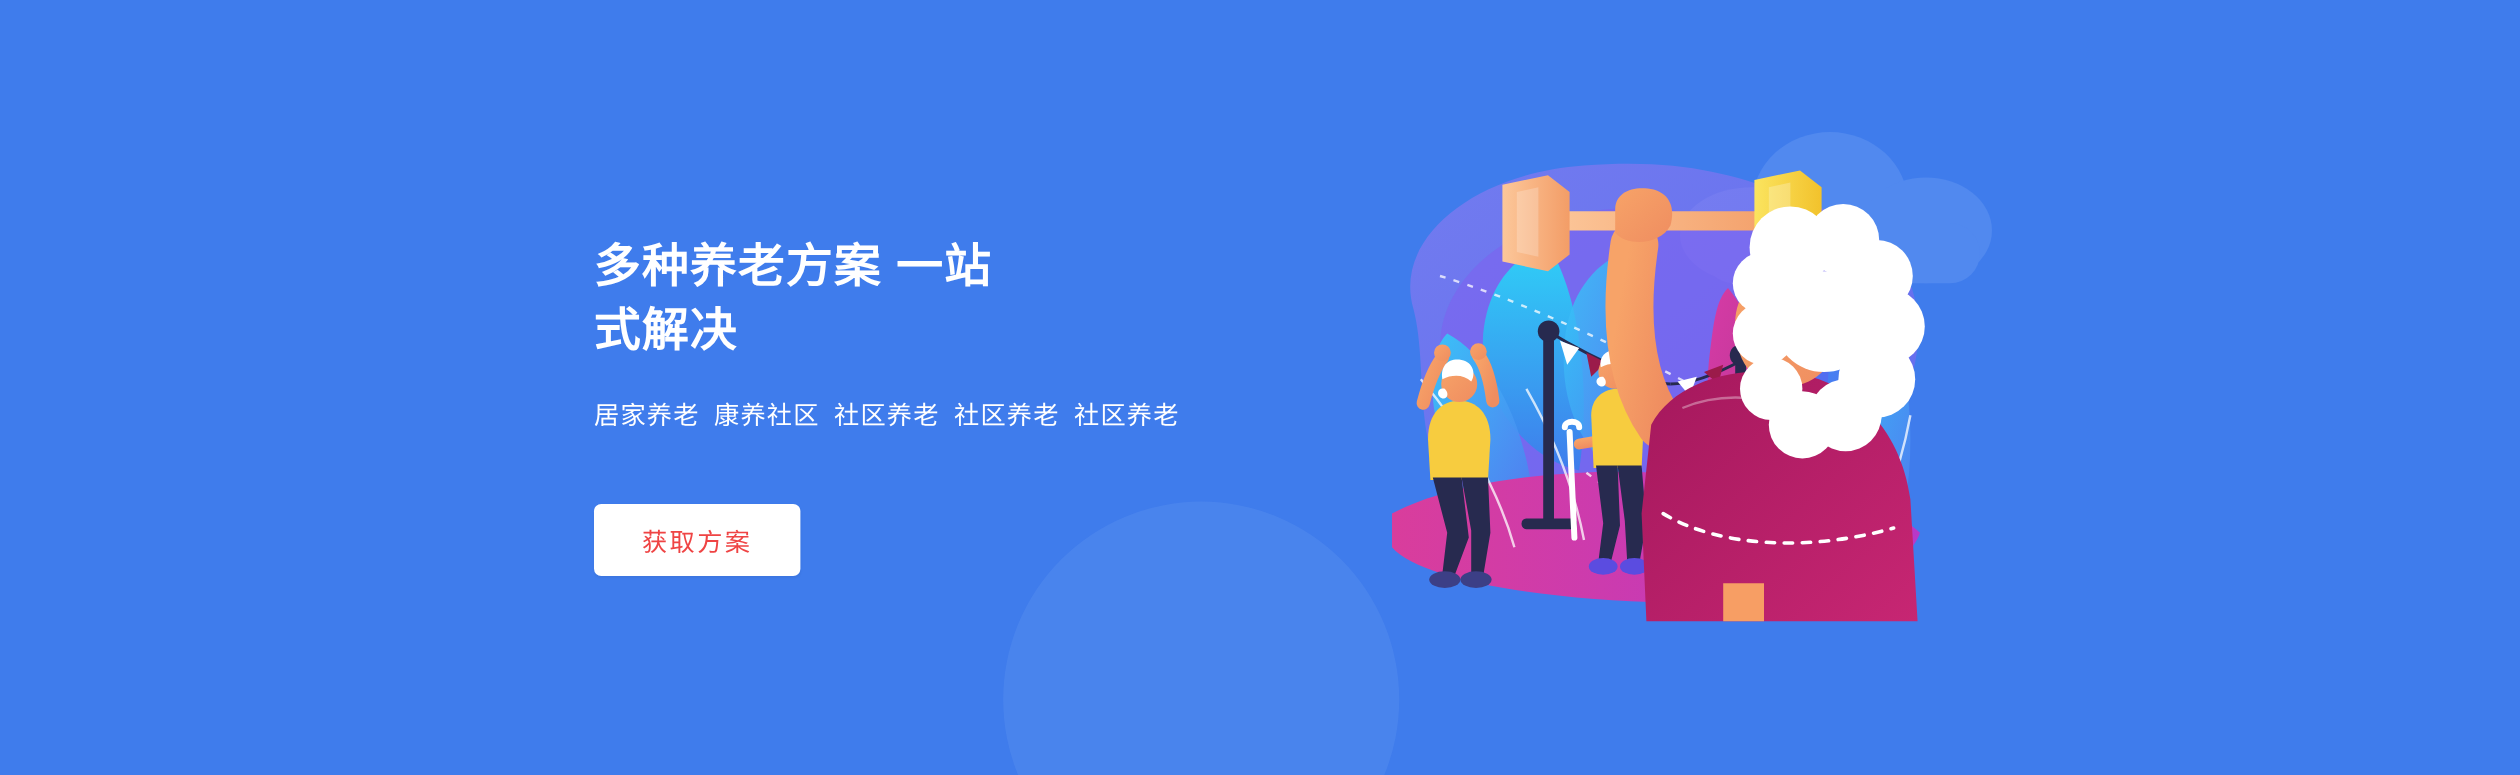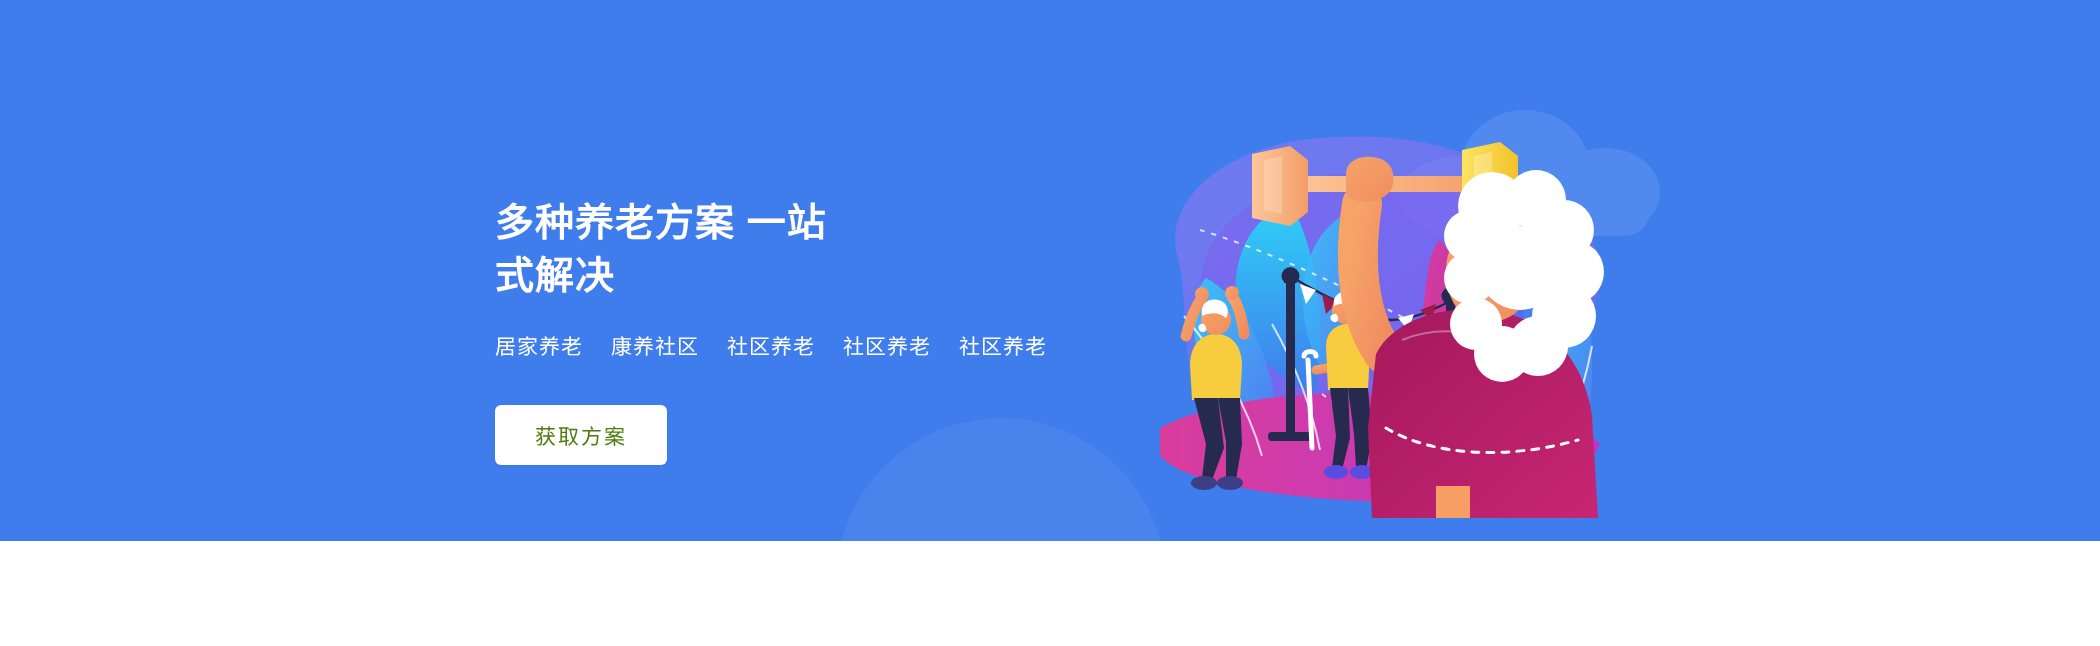"多种养老方案 一站" .banner { height: 541px -> 646px }
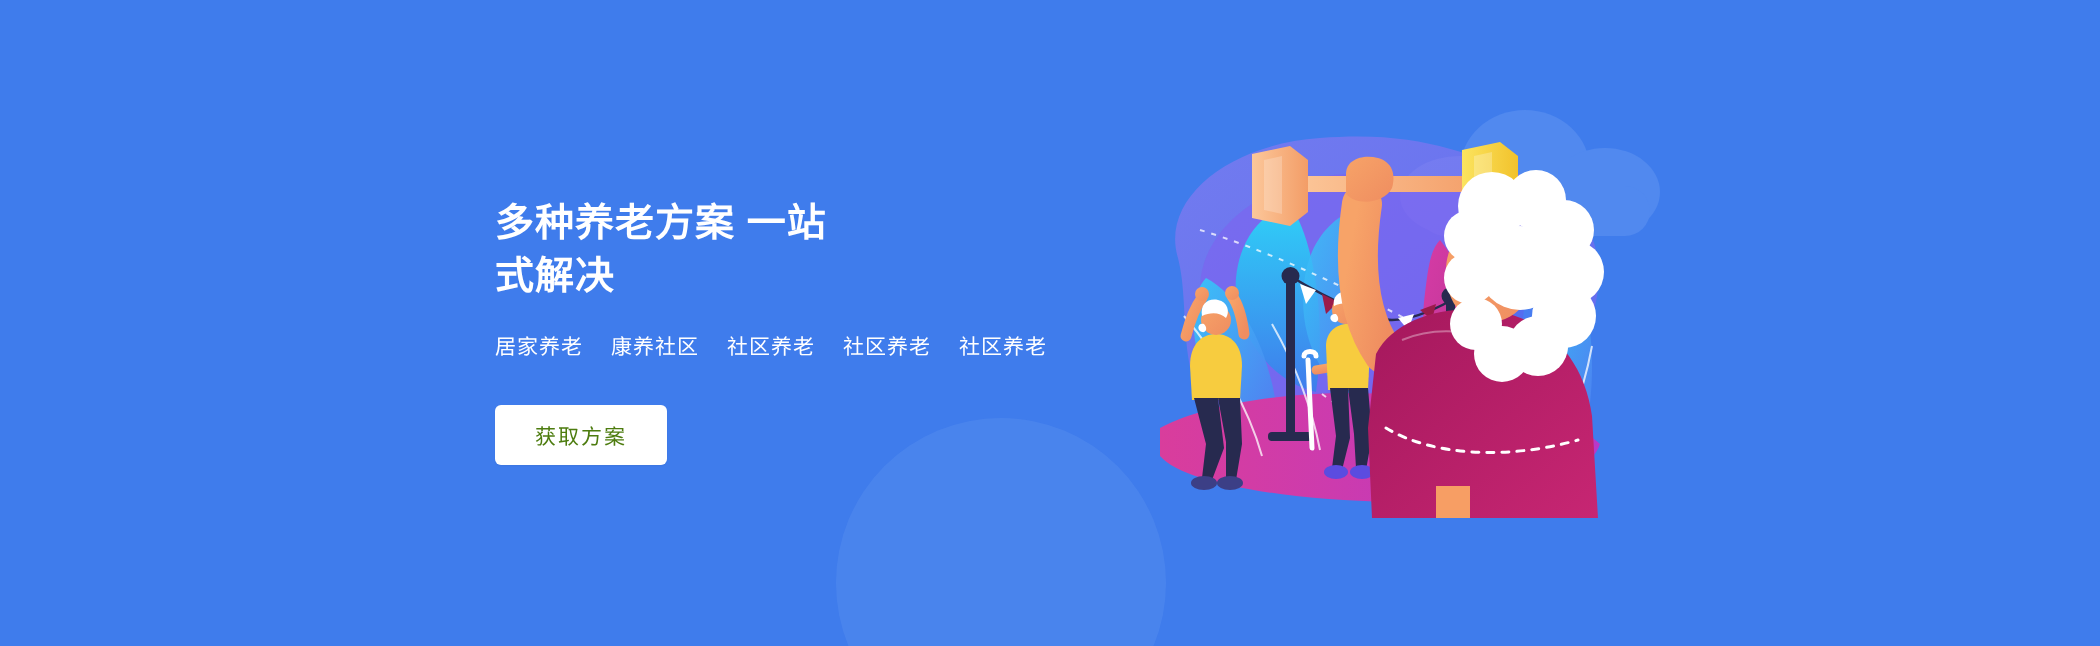"居家养老" .tag-row { gap: 28px -> 12px }
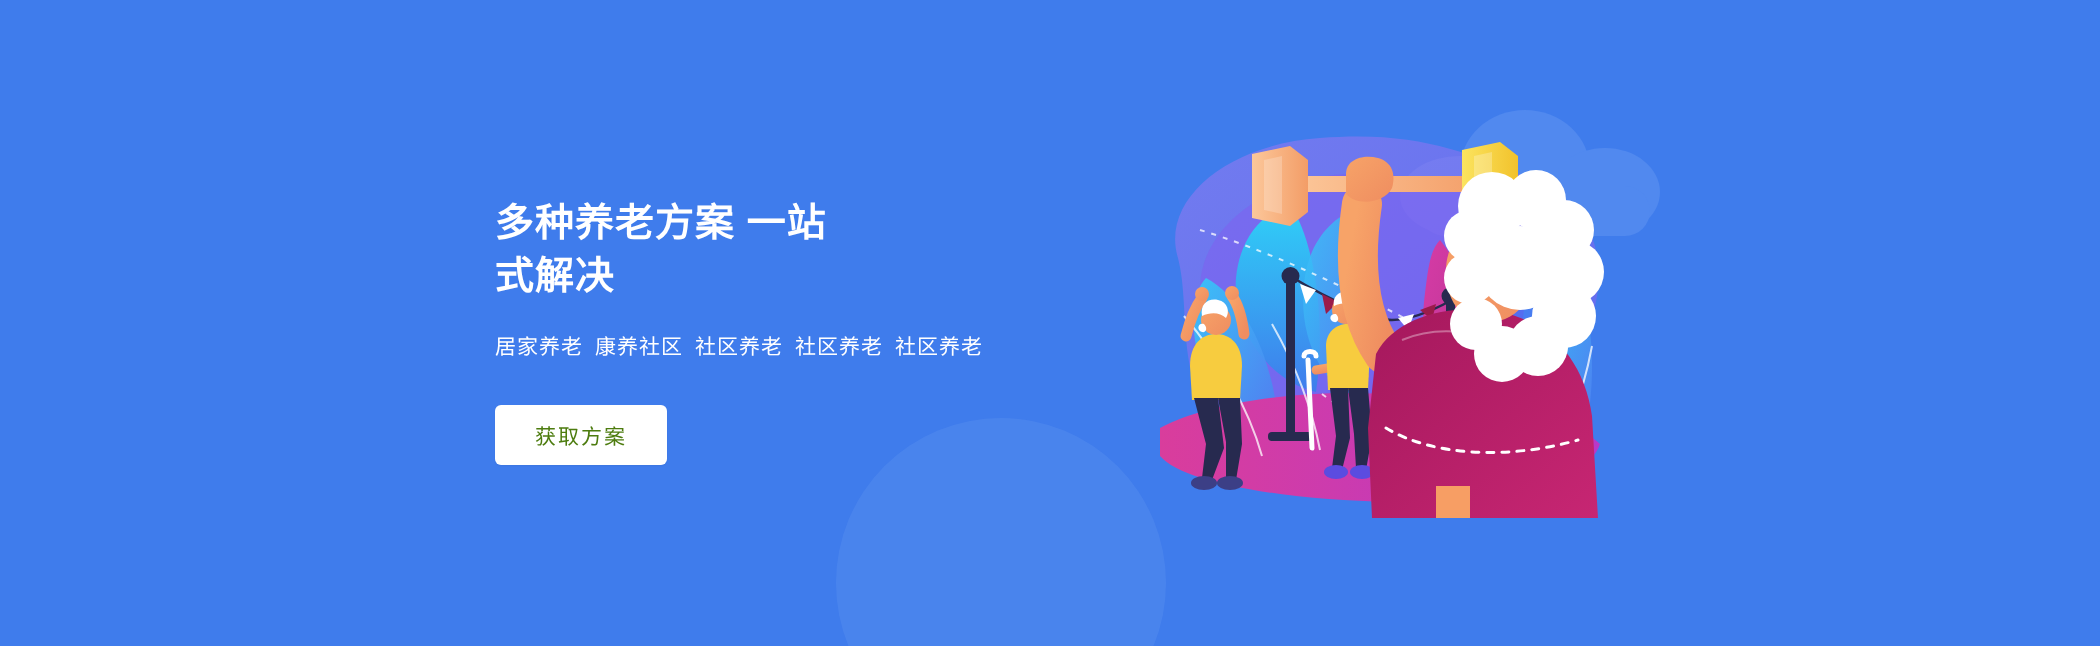"获取方案" .cta { color: #4d7c0f -> #ef4444; margin-top: 48px -> 63px }
